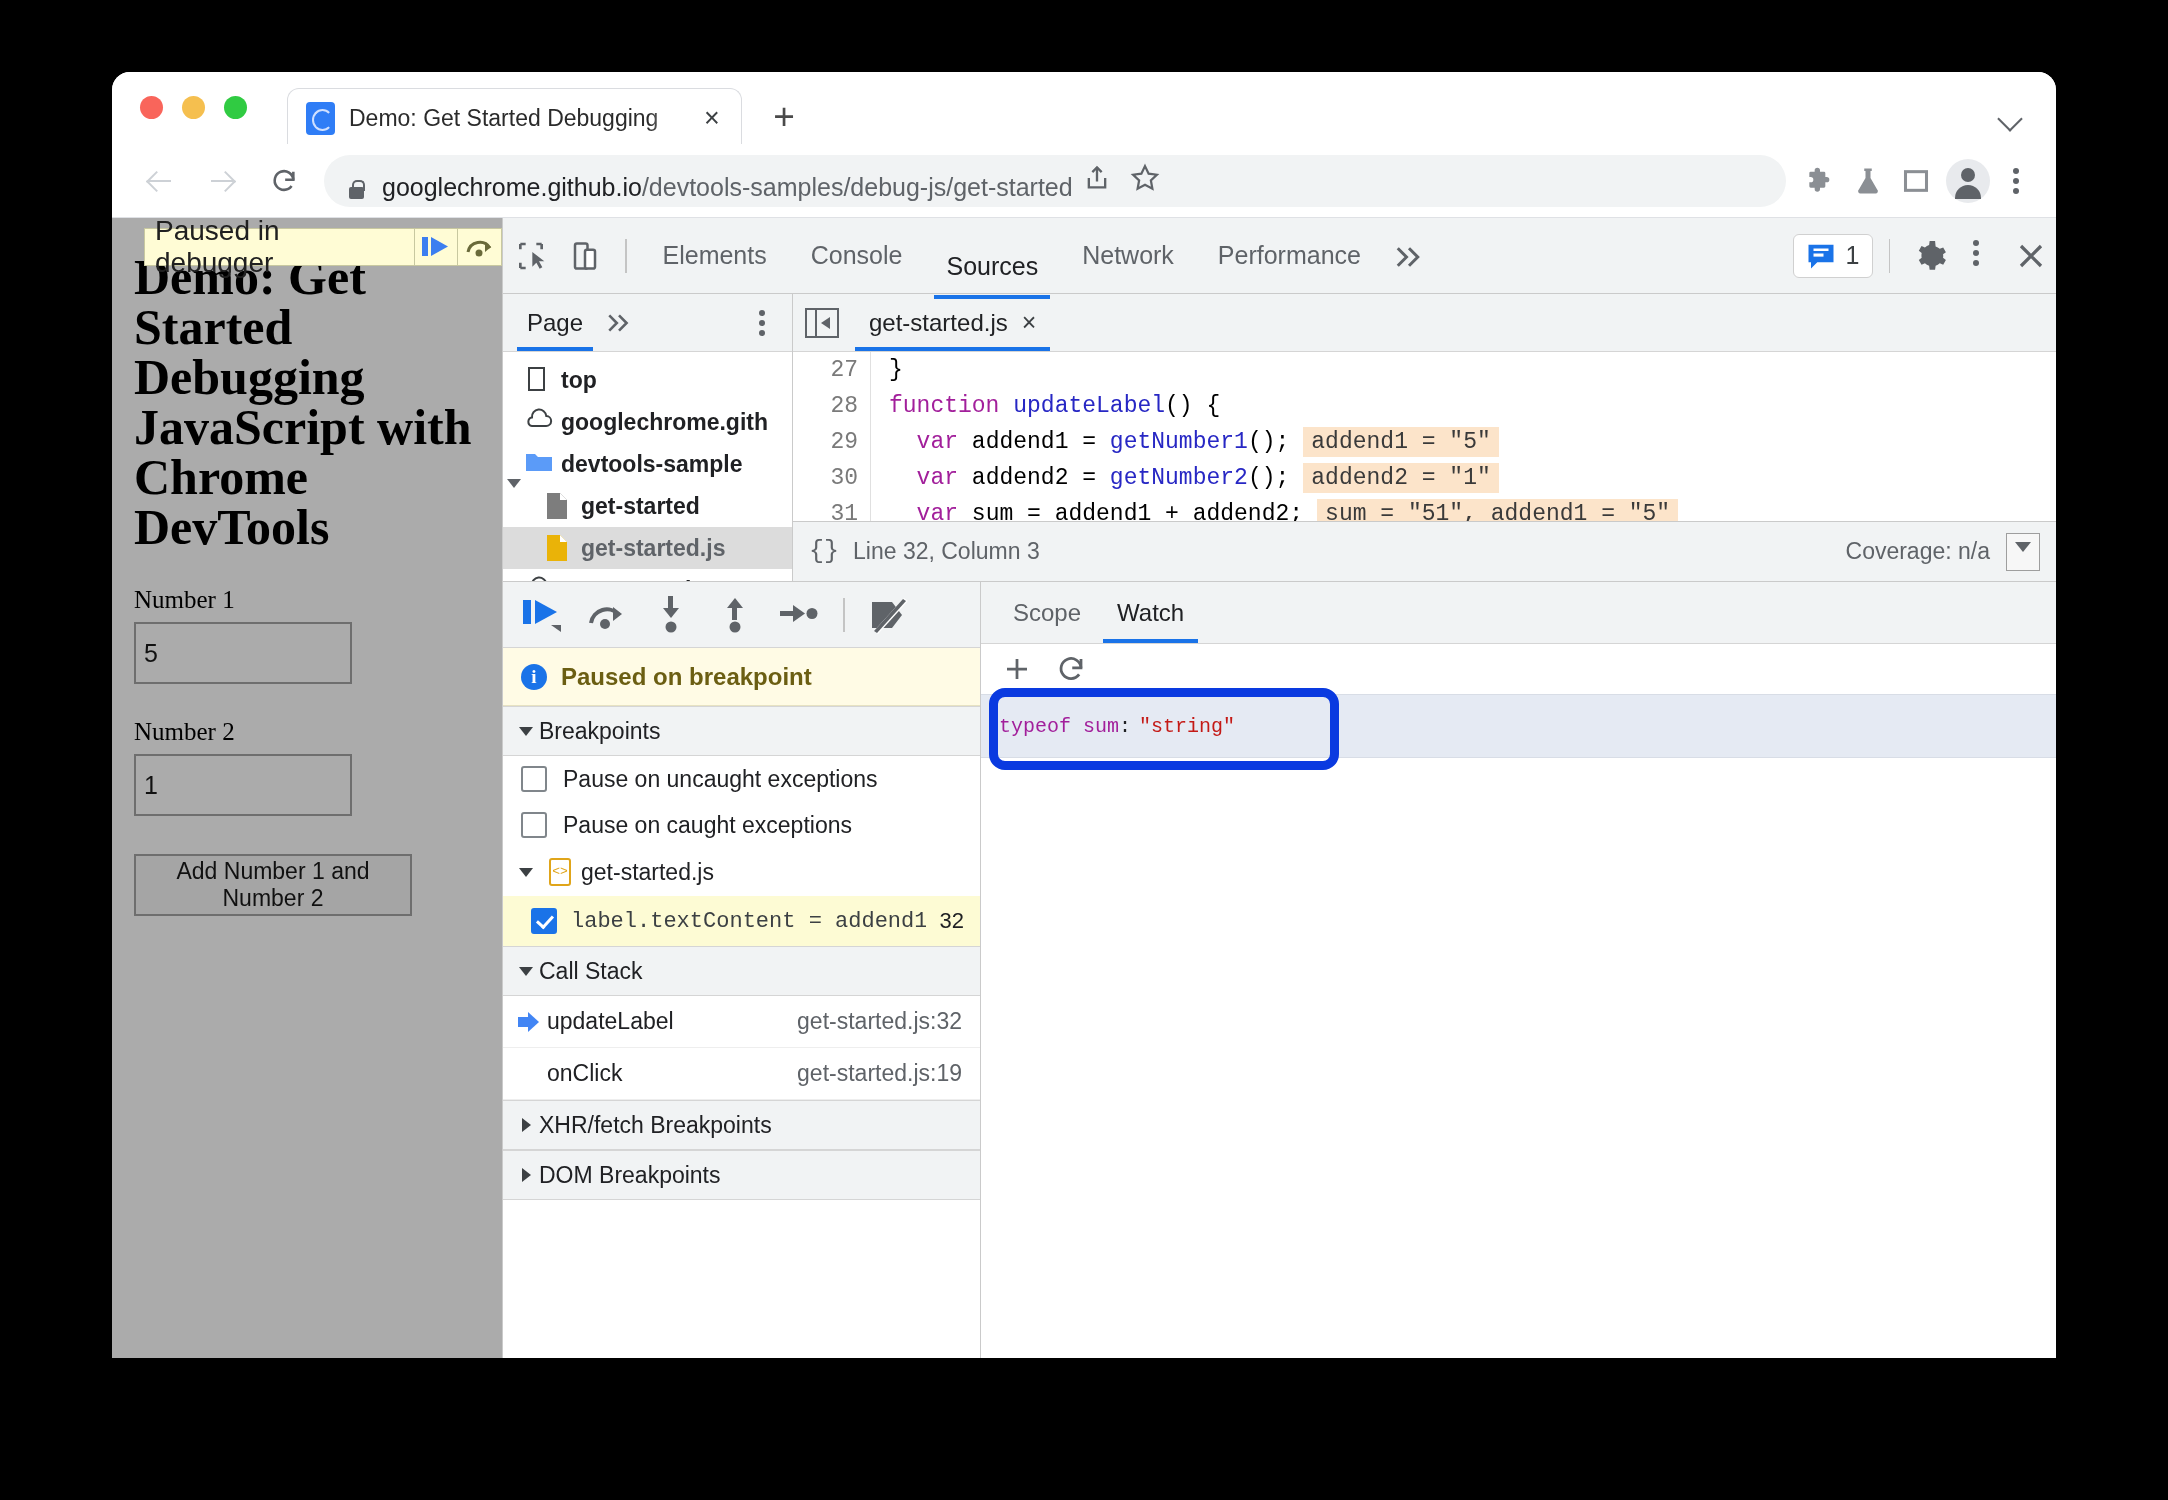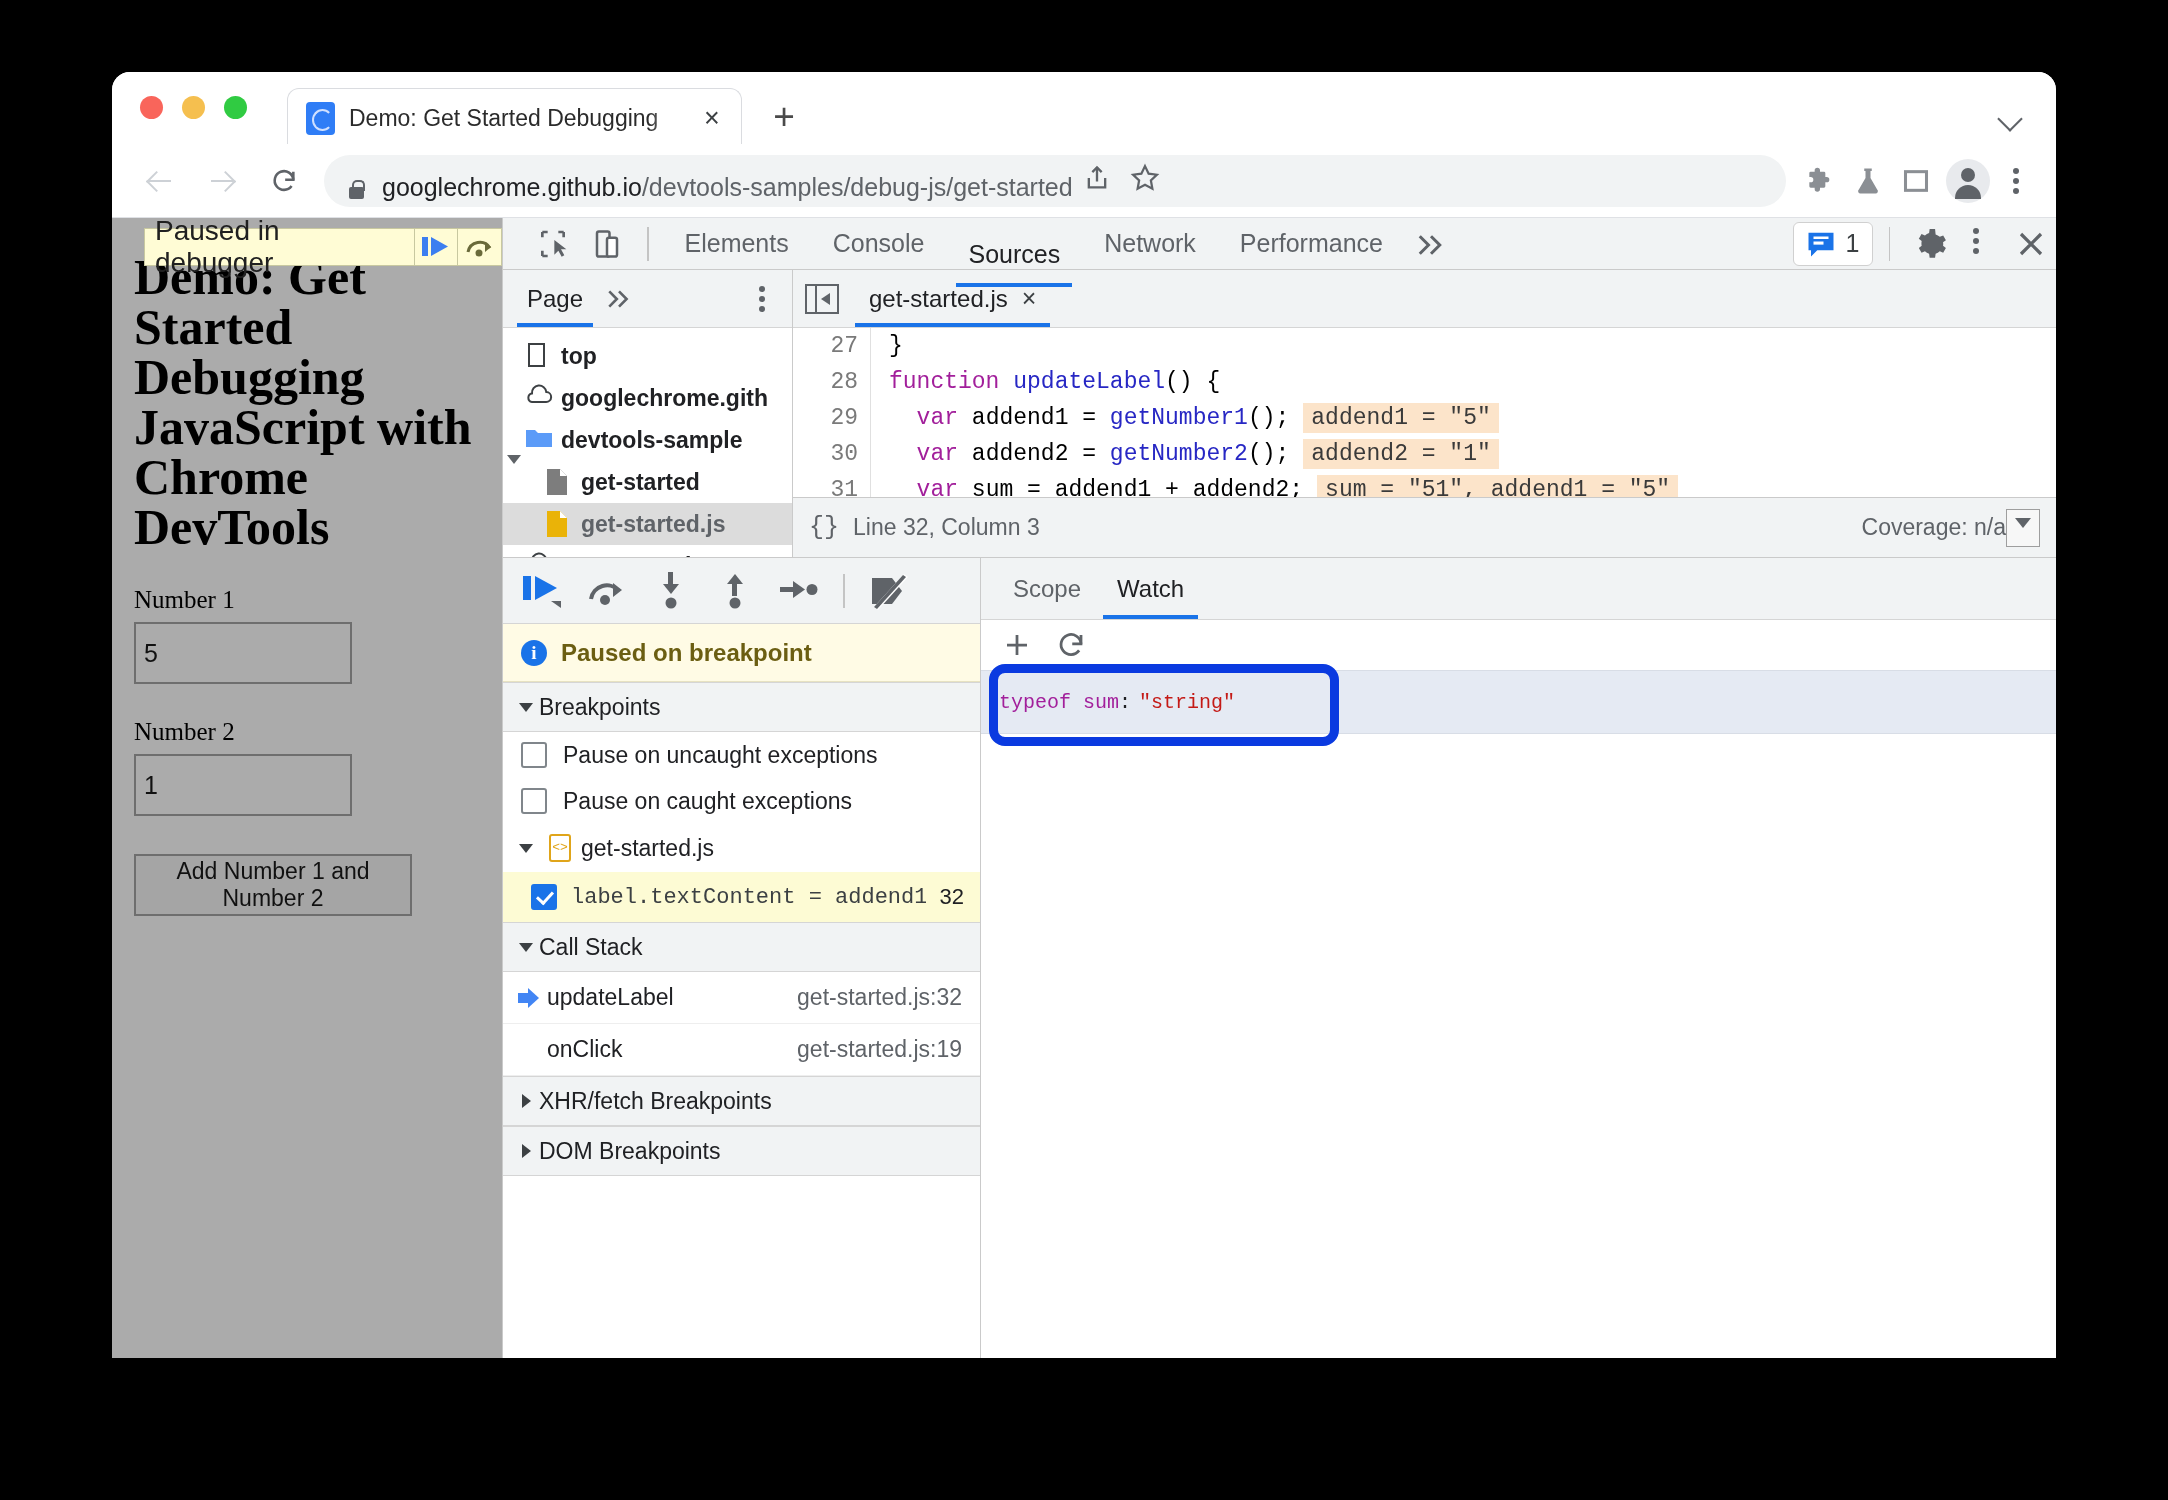"Elements" #dt-tabbar { height: 52px -> 76px; padding-left: 26px -> 4px }
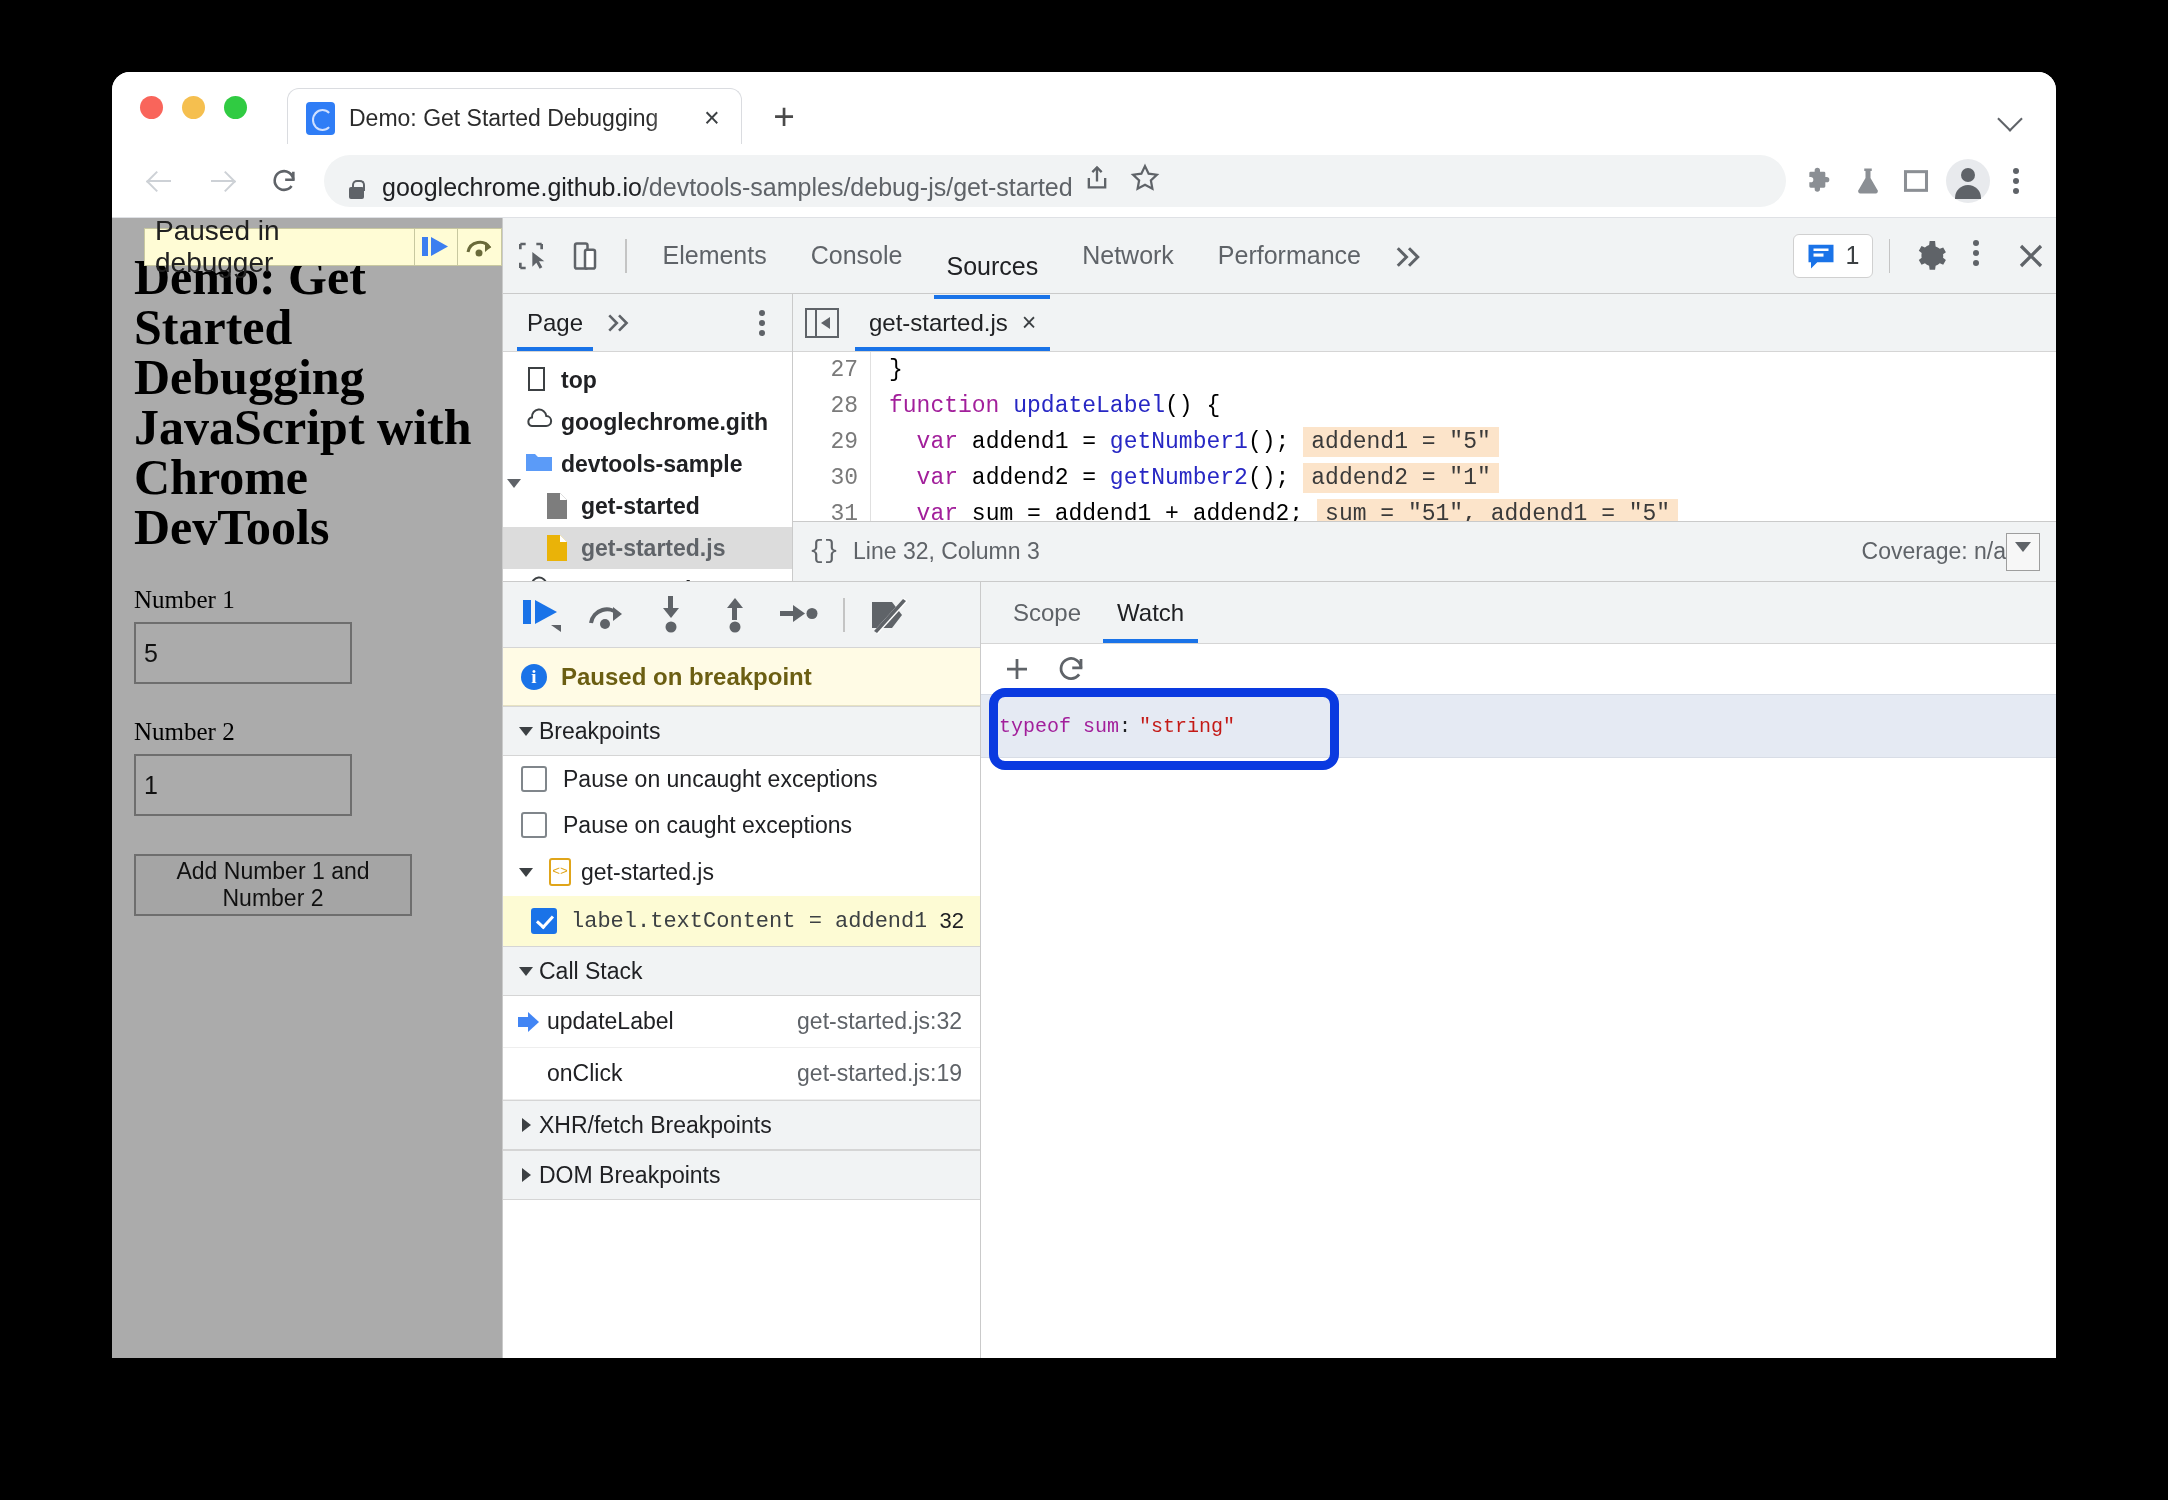"Coverage: n/a" #status-right { gap: none -> 16px }
